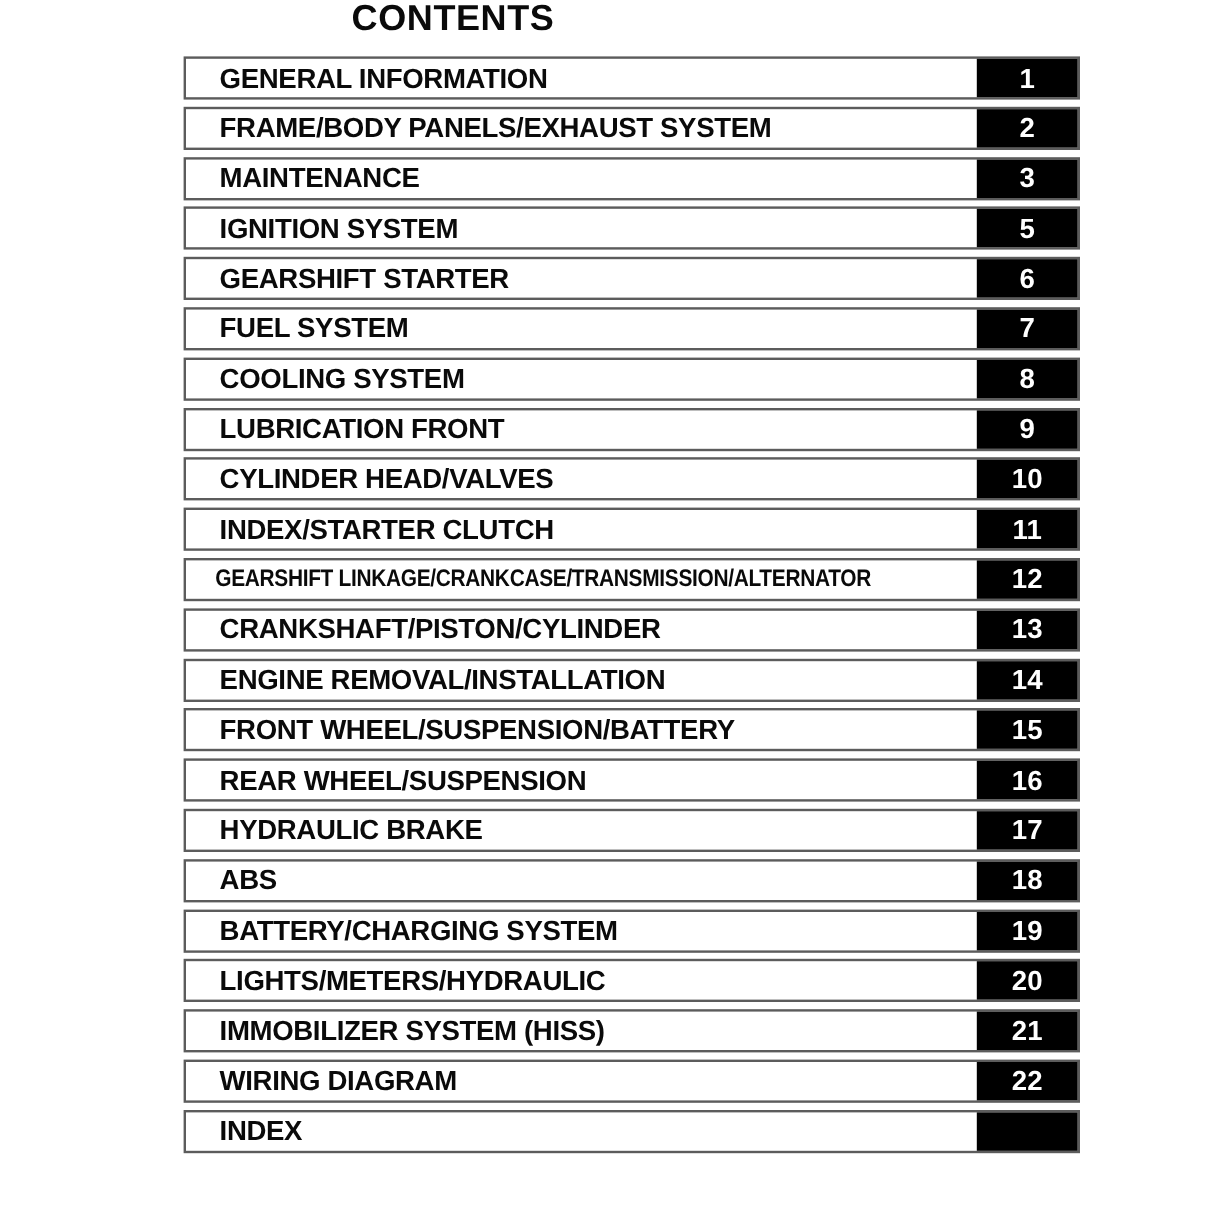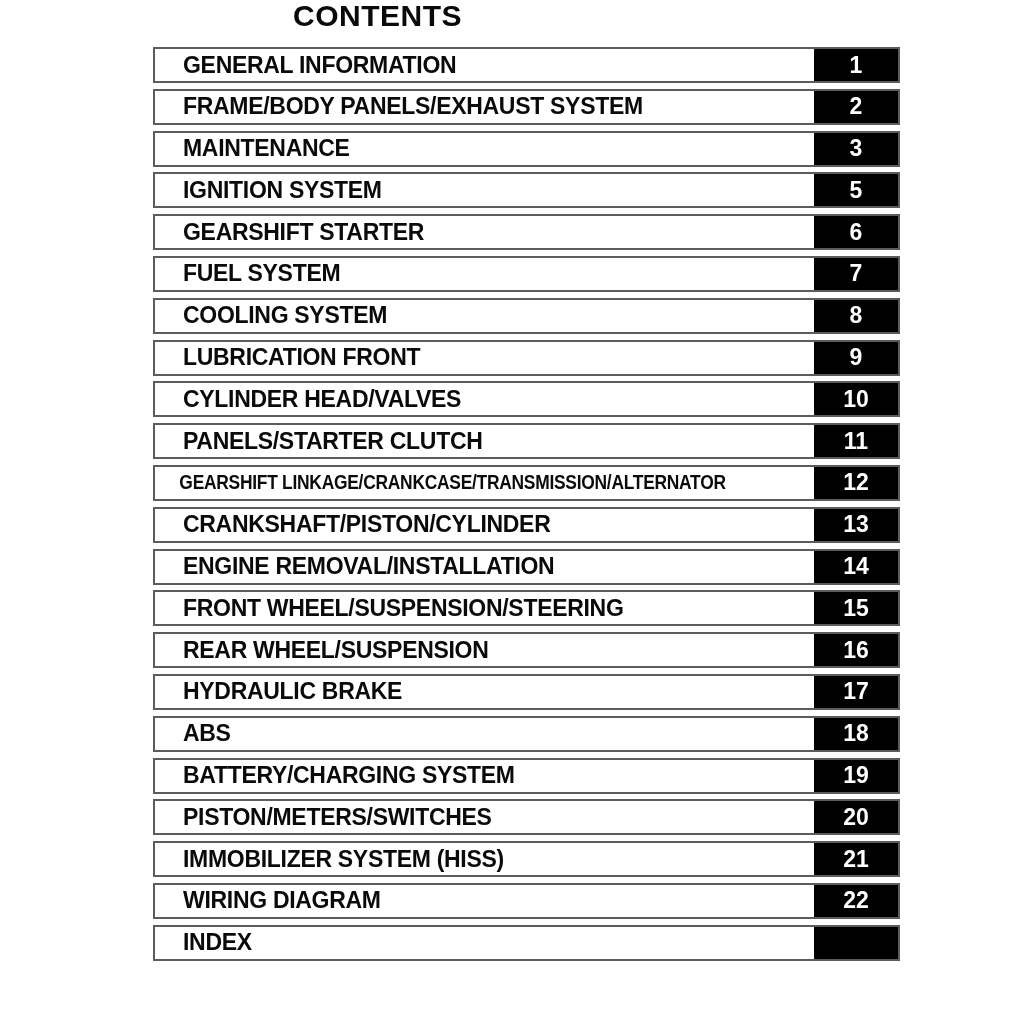"PANELS/STARTER CLUTCH" span.toc-row-label { text: PANELS/STARTER -> INDEX/STARTER }
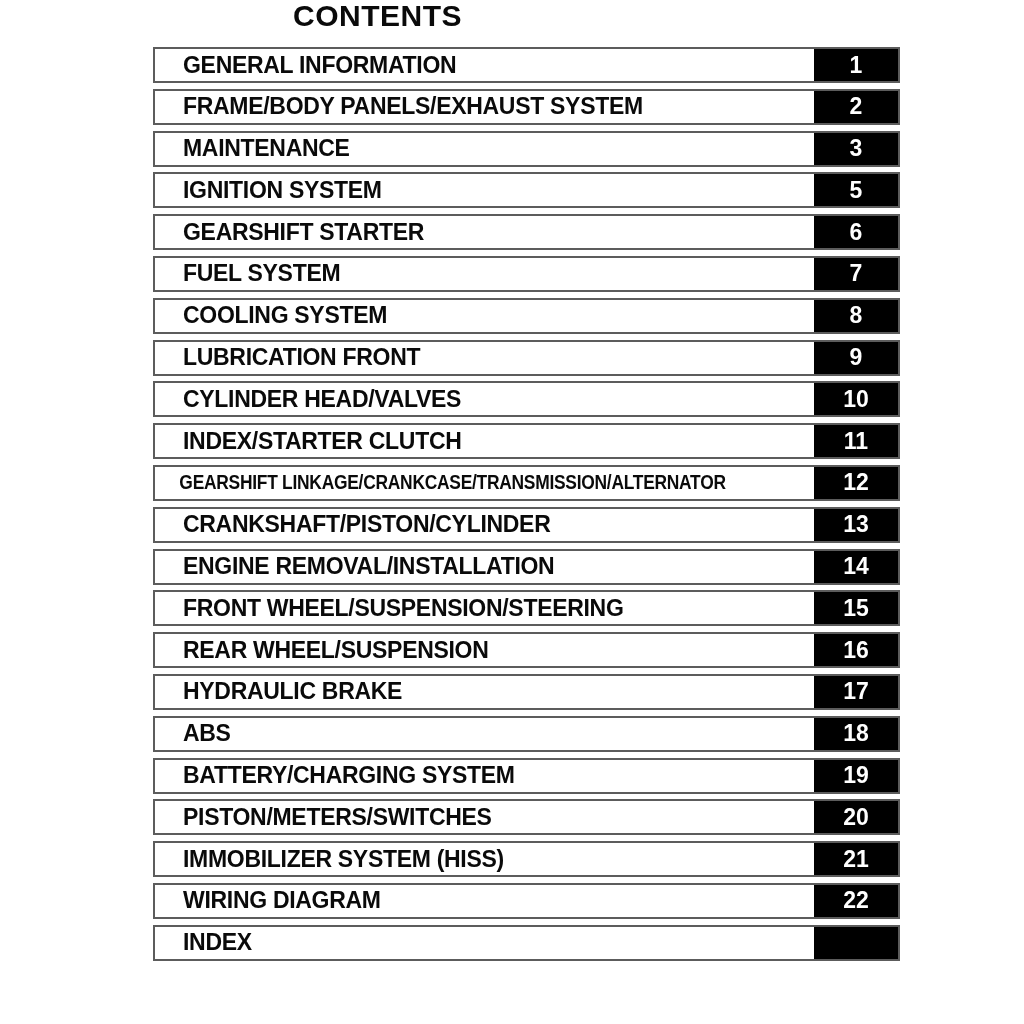"FRONT WHEEL/SUSPENSION/STEERING" span.toc-row-label { text: WHEEL/SUSPENSION/STEERING -> WHEEL/SUSPENSION/BATTERY }
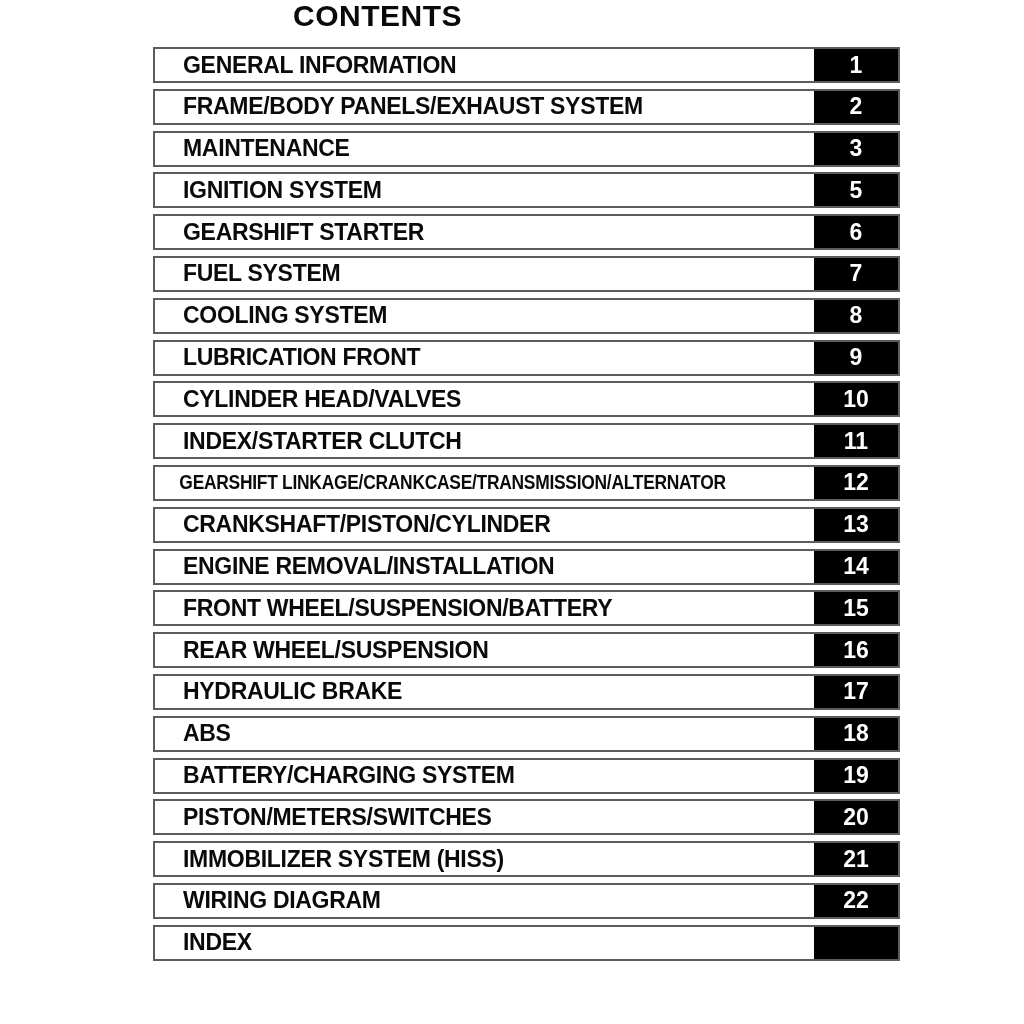"PISTON/METERS/SWITCHES" span.toc-row-label { text: PISTON/METERS/SWITCHES -> LIGHTS/METERS/HYDRAULIC }
